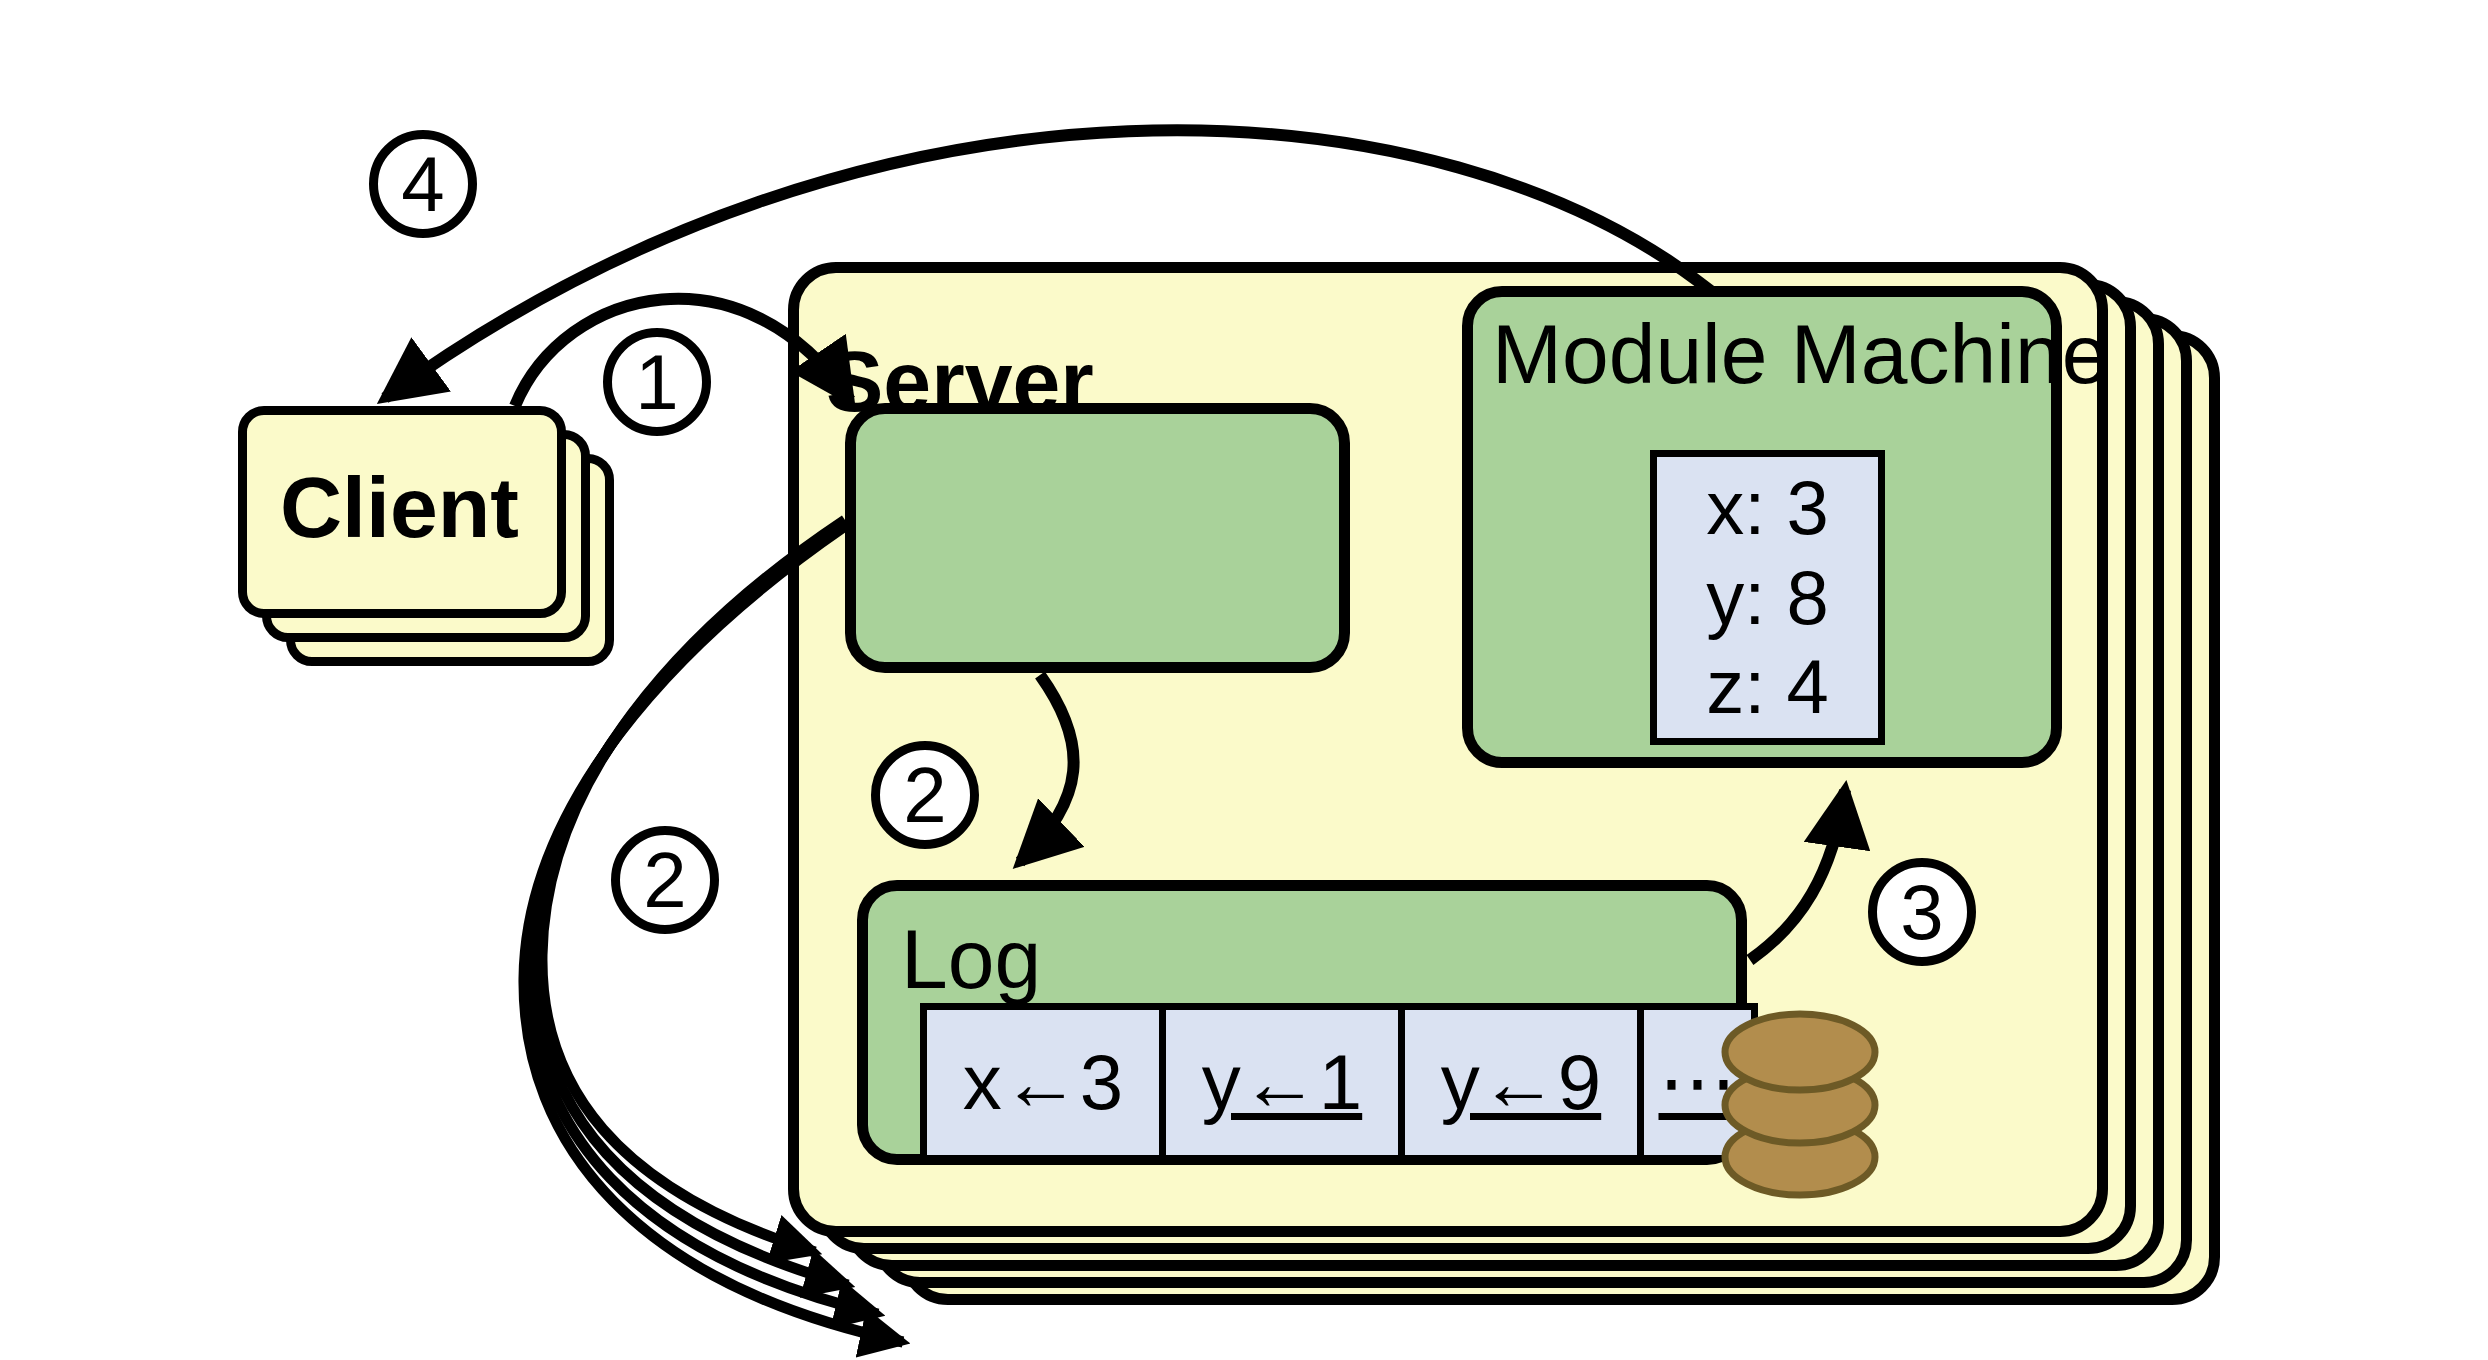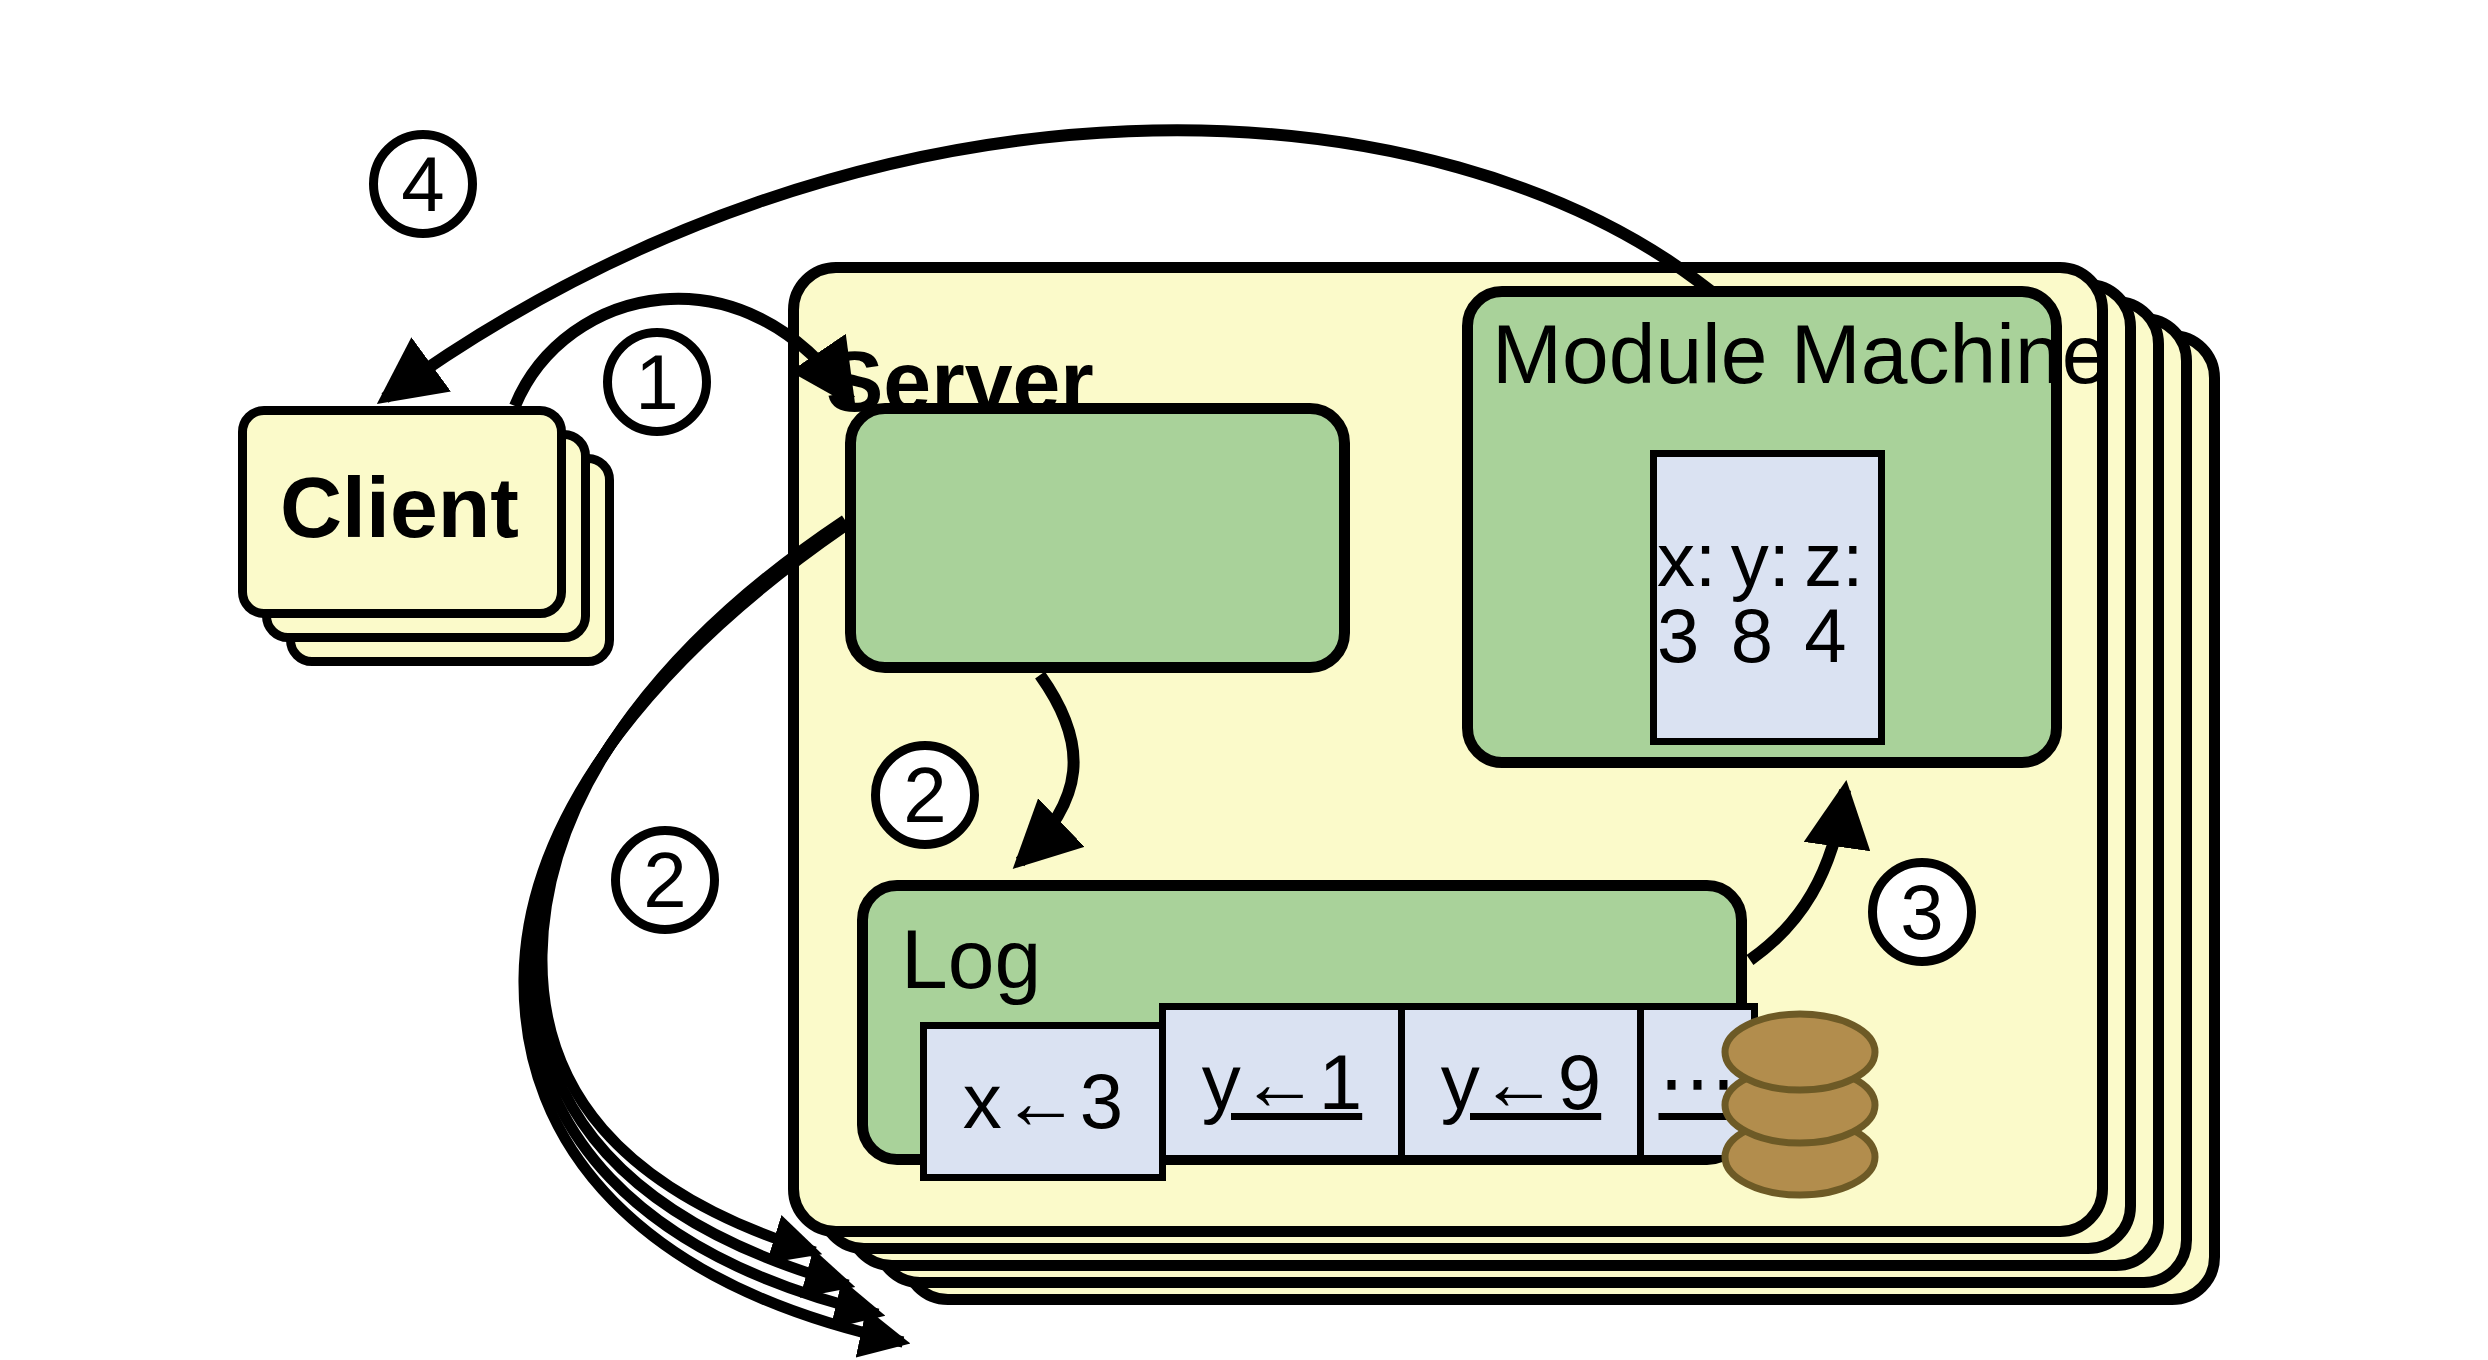"x: 3" .staterect { flex-direction: row -> column }
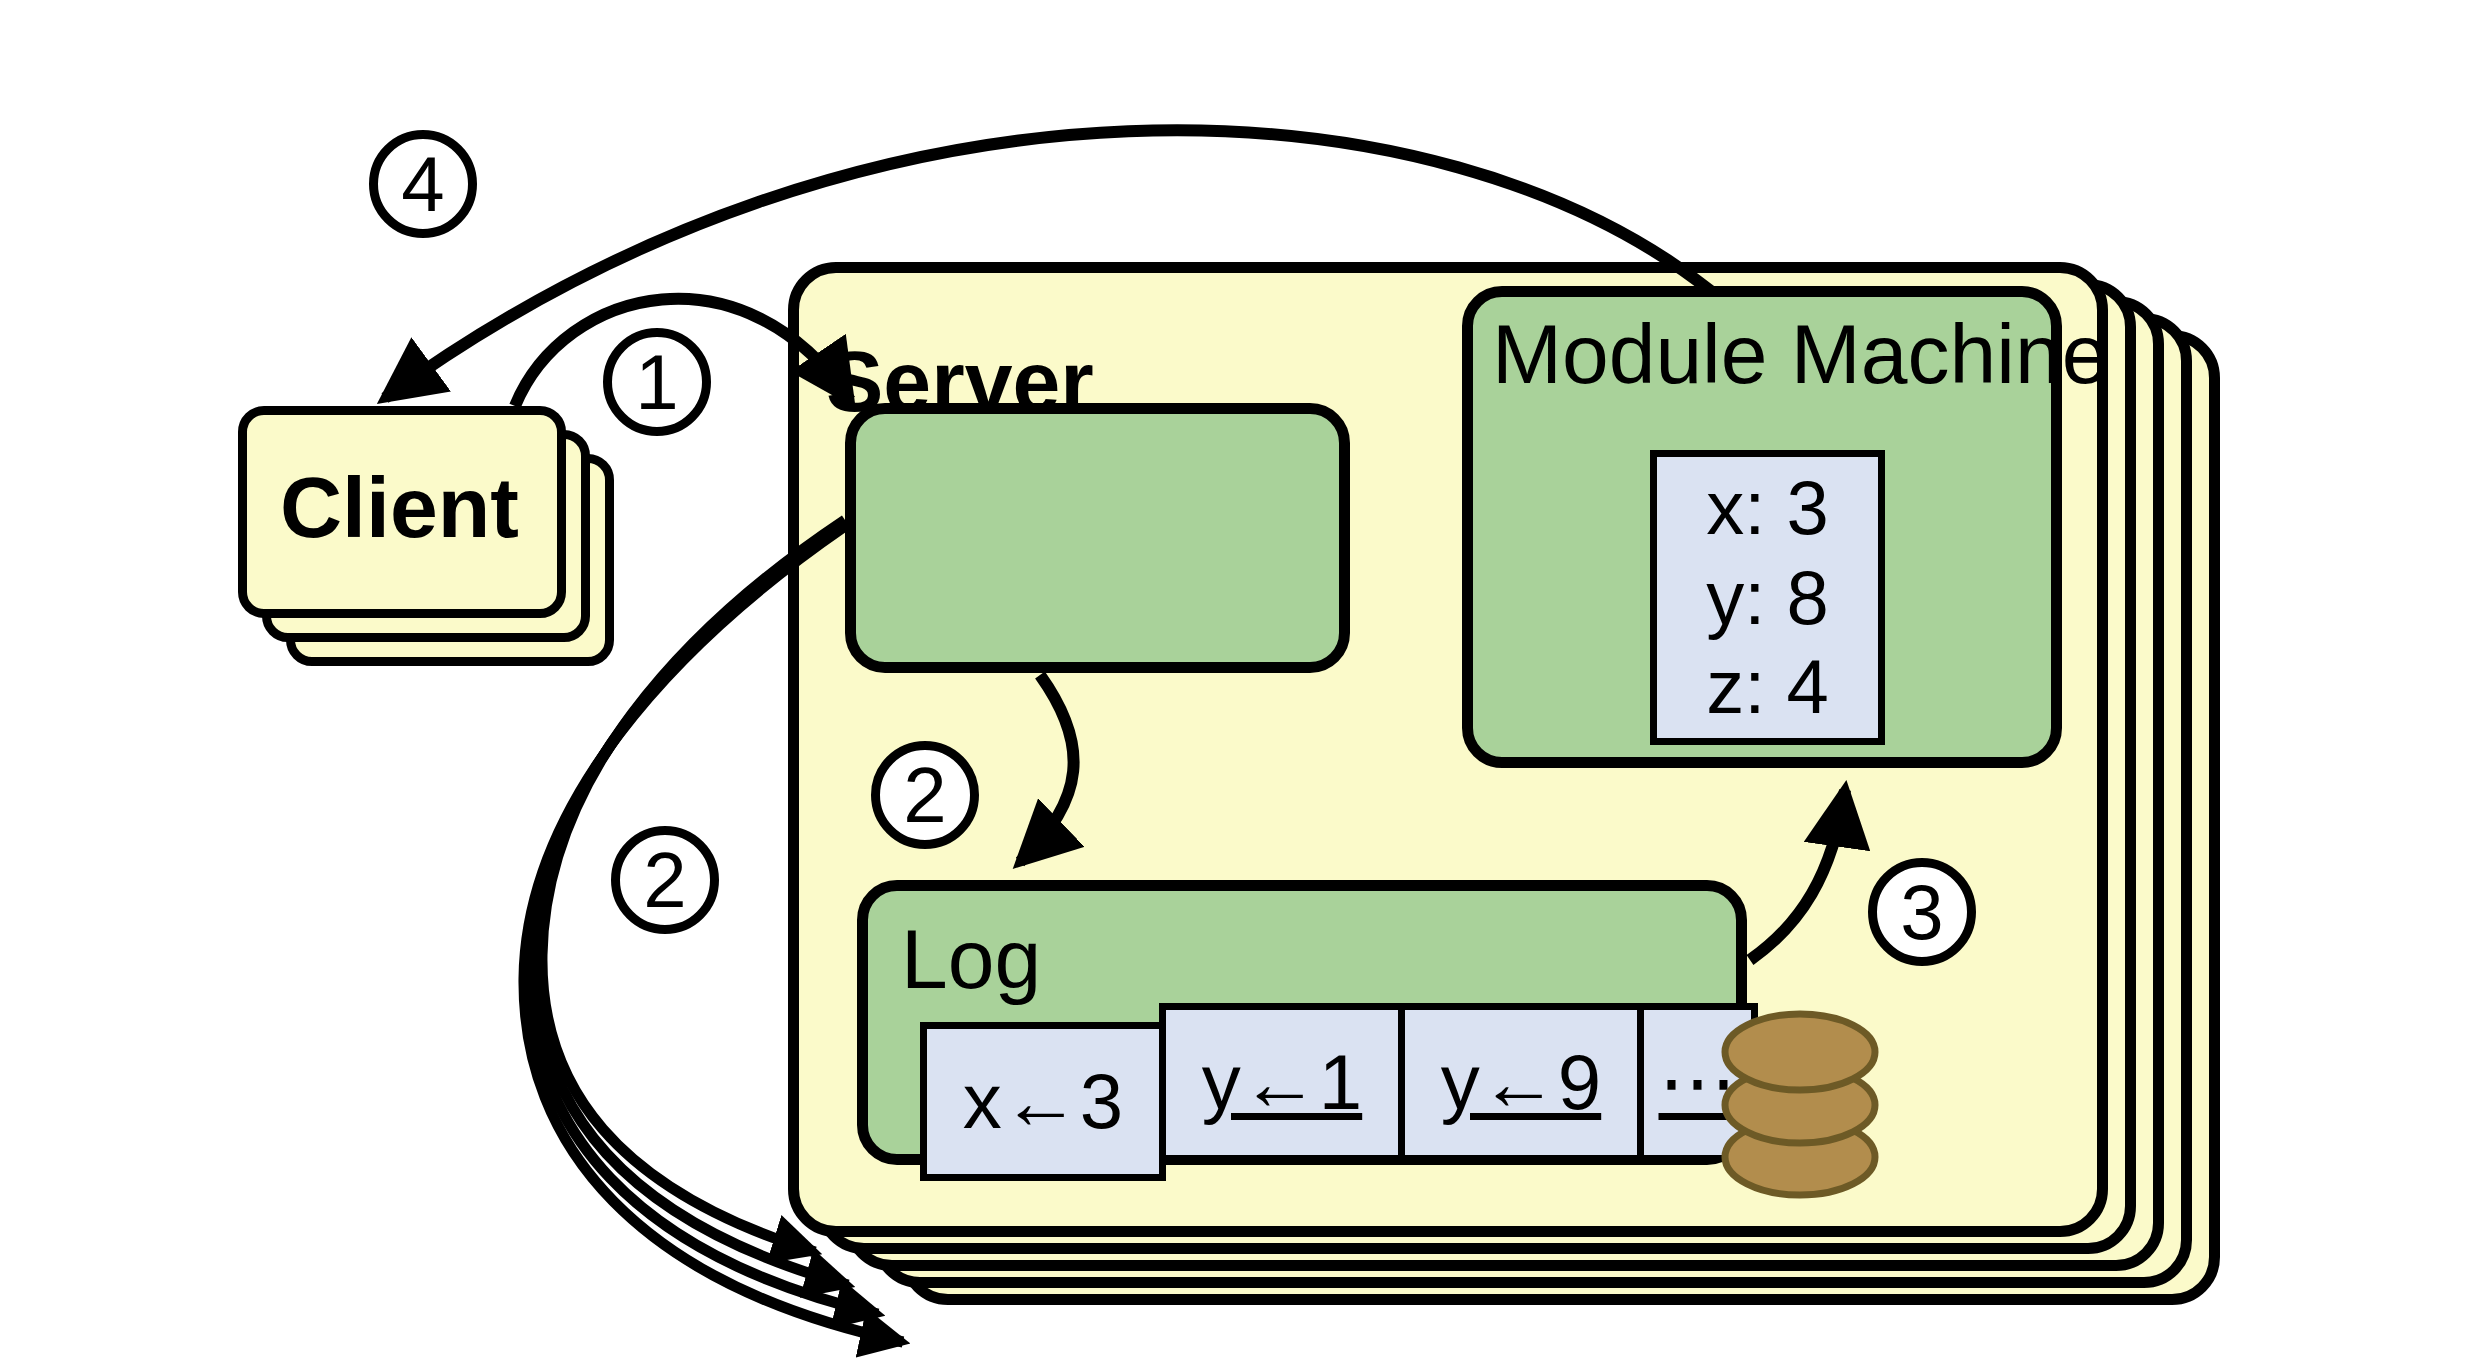"x←3" div.logcell { margin-top: 19px -> none }
